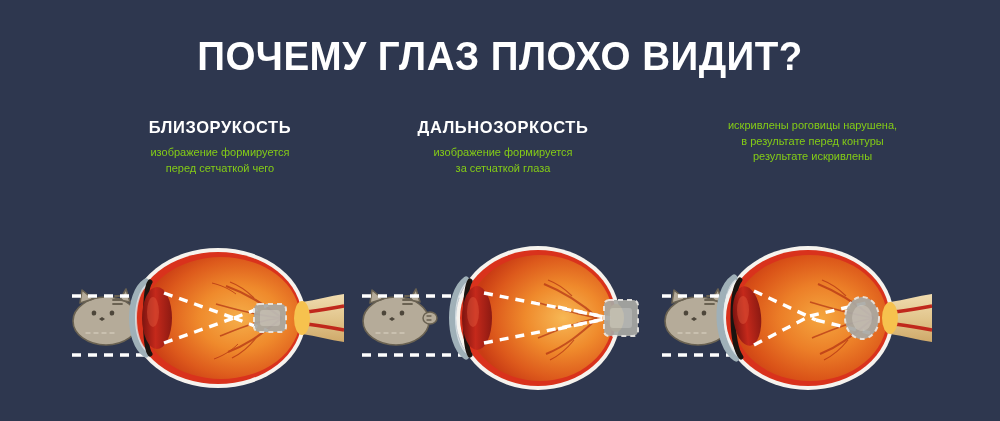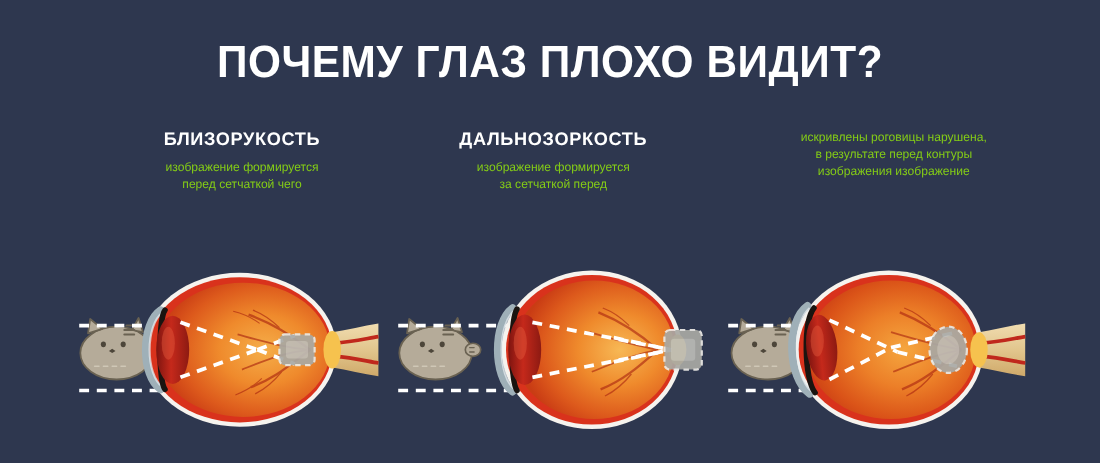"изображения изображение" span { text: изображения изображение -> результате искривлены }
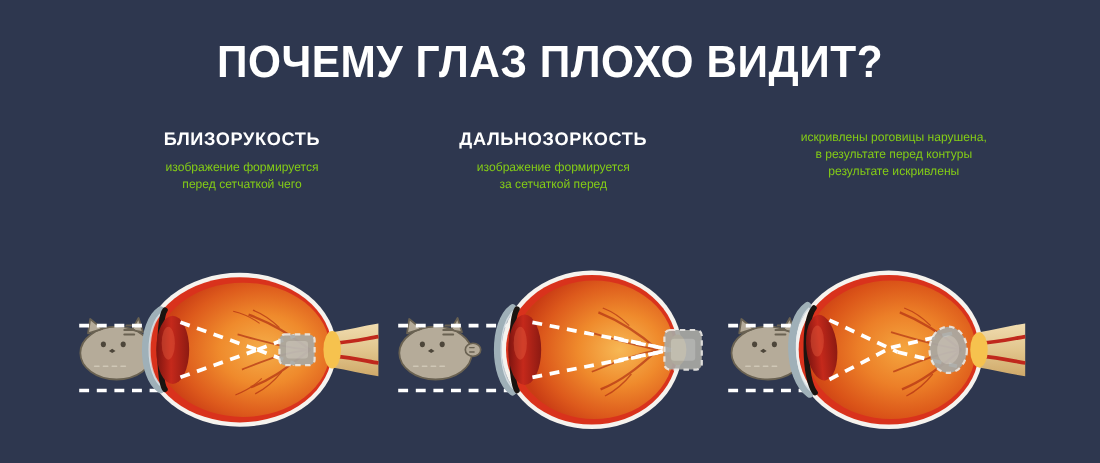"за сетчаткой перед" span { text: перед -> глаза }
